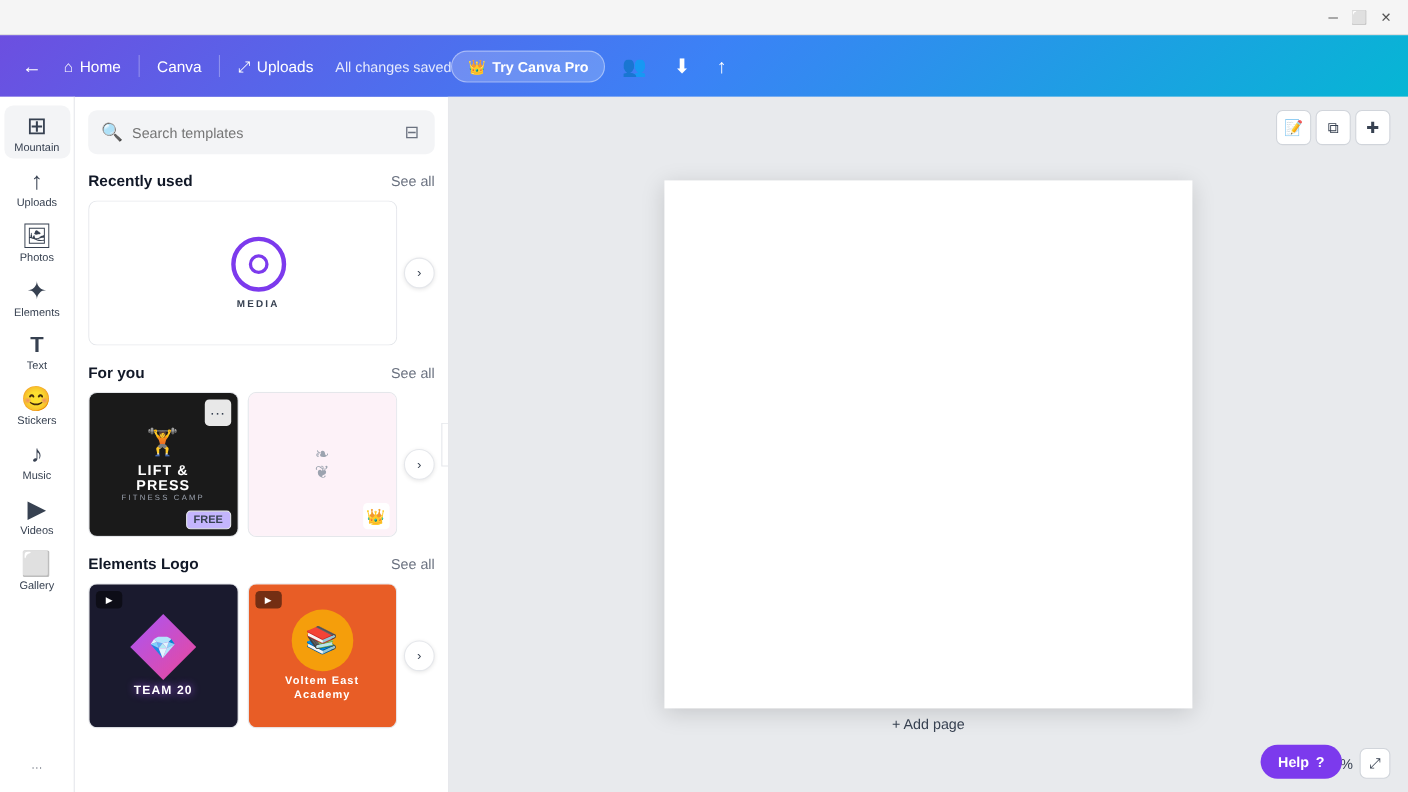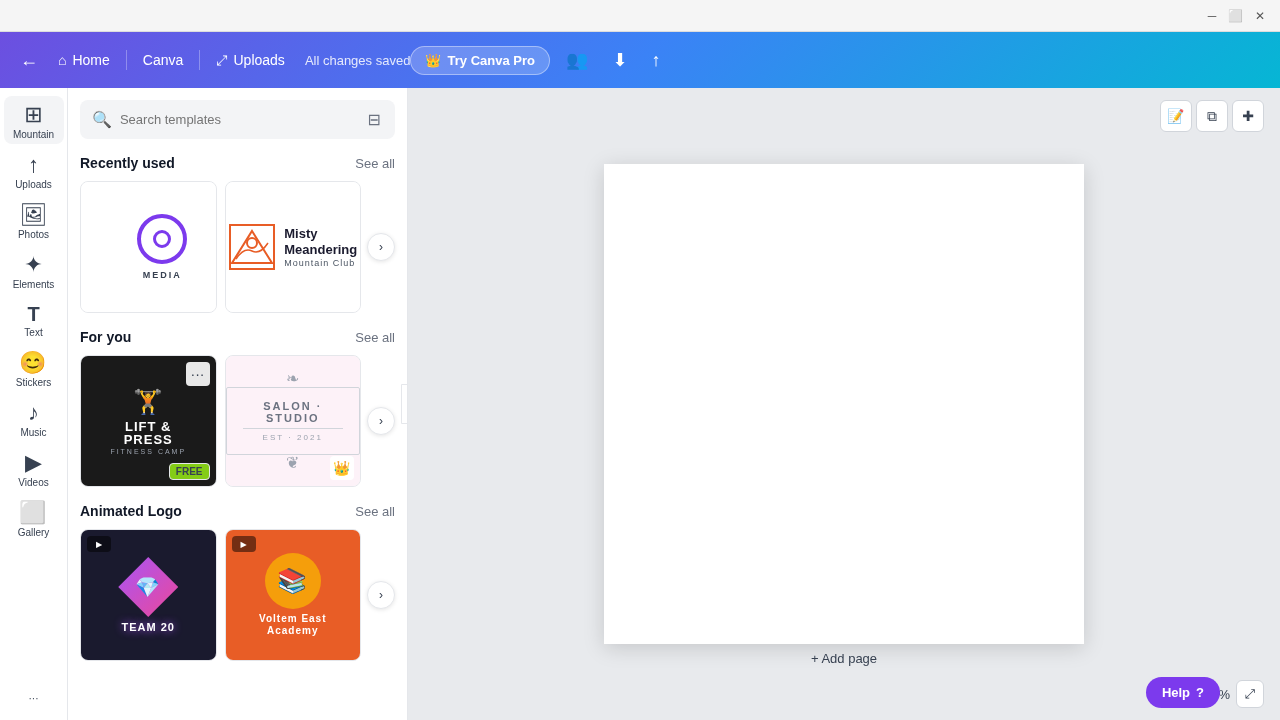"Misty" div.template-card { html: <div> <div> <div> <svg> <rect></rect> <polygon></polygon> <circle></circle> <path></path> </svg> <div> <div>Misty<br>Meandering</div> <div>Mountain Club</div> </div> </div> </div> </div> -> none }
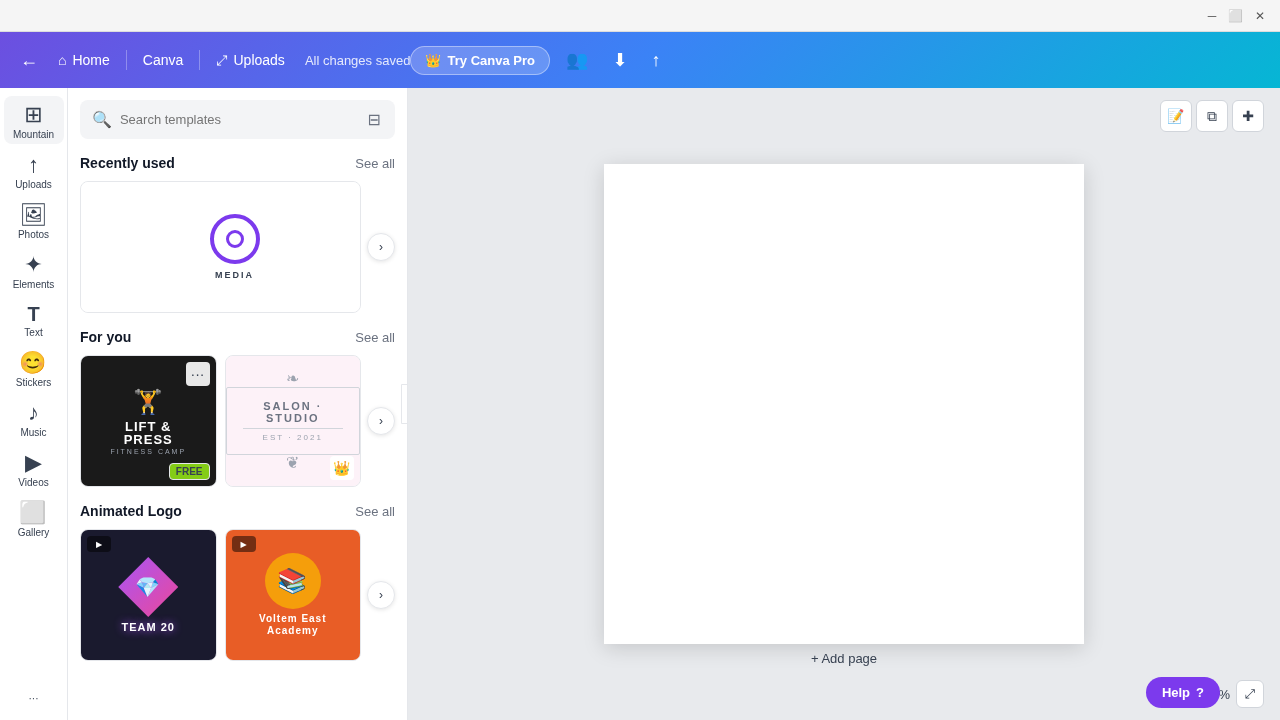"SALON · STUDIO" div.salon-border { html: <div> <div>SALON · STUDIO</div> <div></div> <div>EST · 2021</div> </div> -> none }
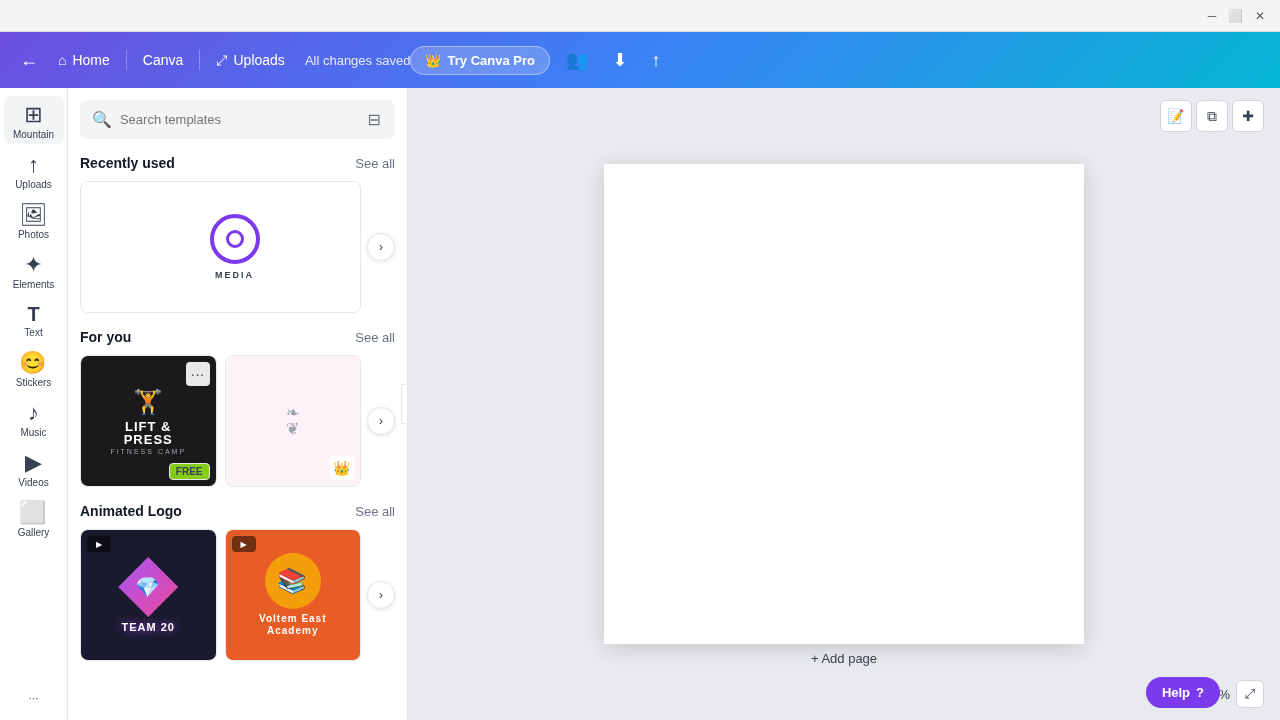"FREE" .card-badge { background: #84cc16 -> #c4b5fd }
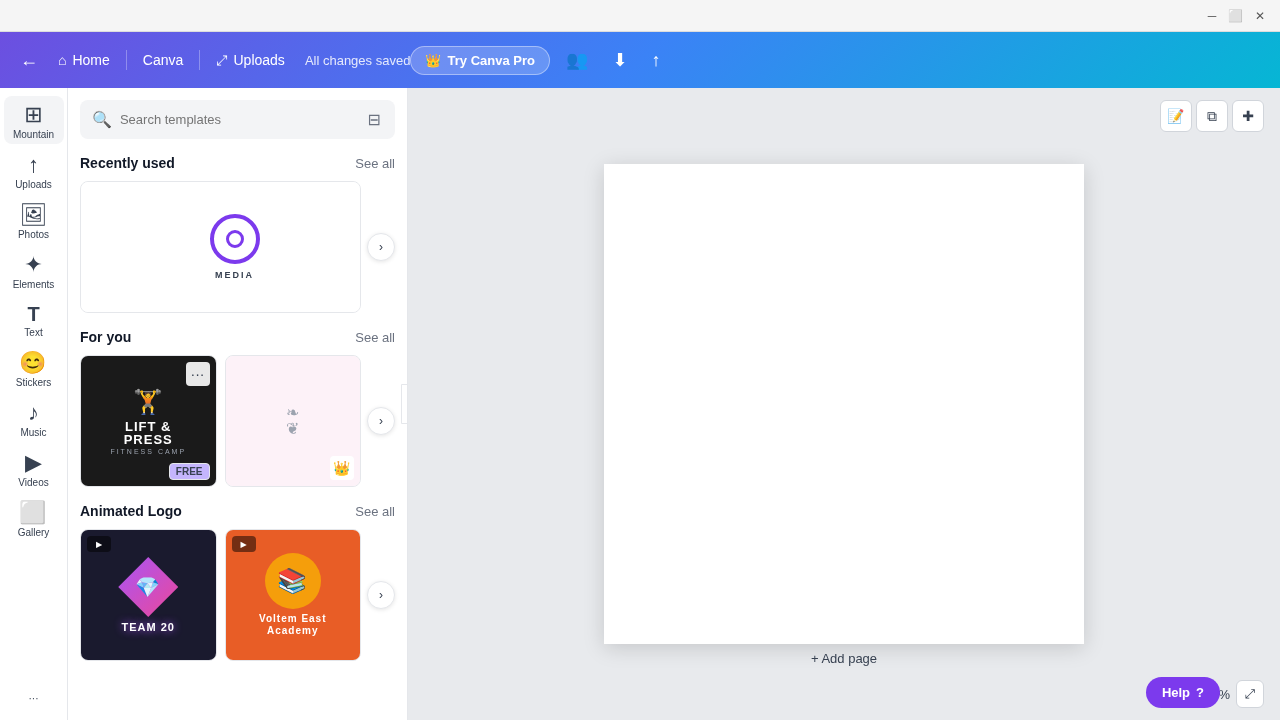"Animated Logo" span.section-title { text: Animated -> Elements }
